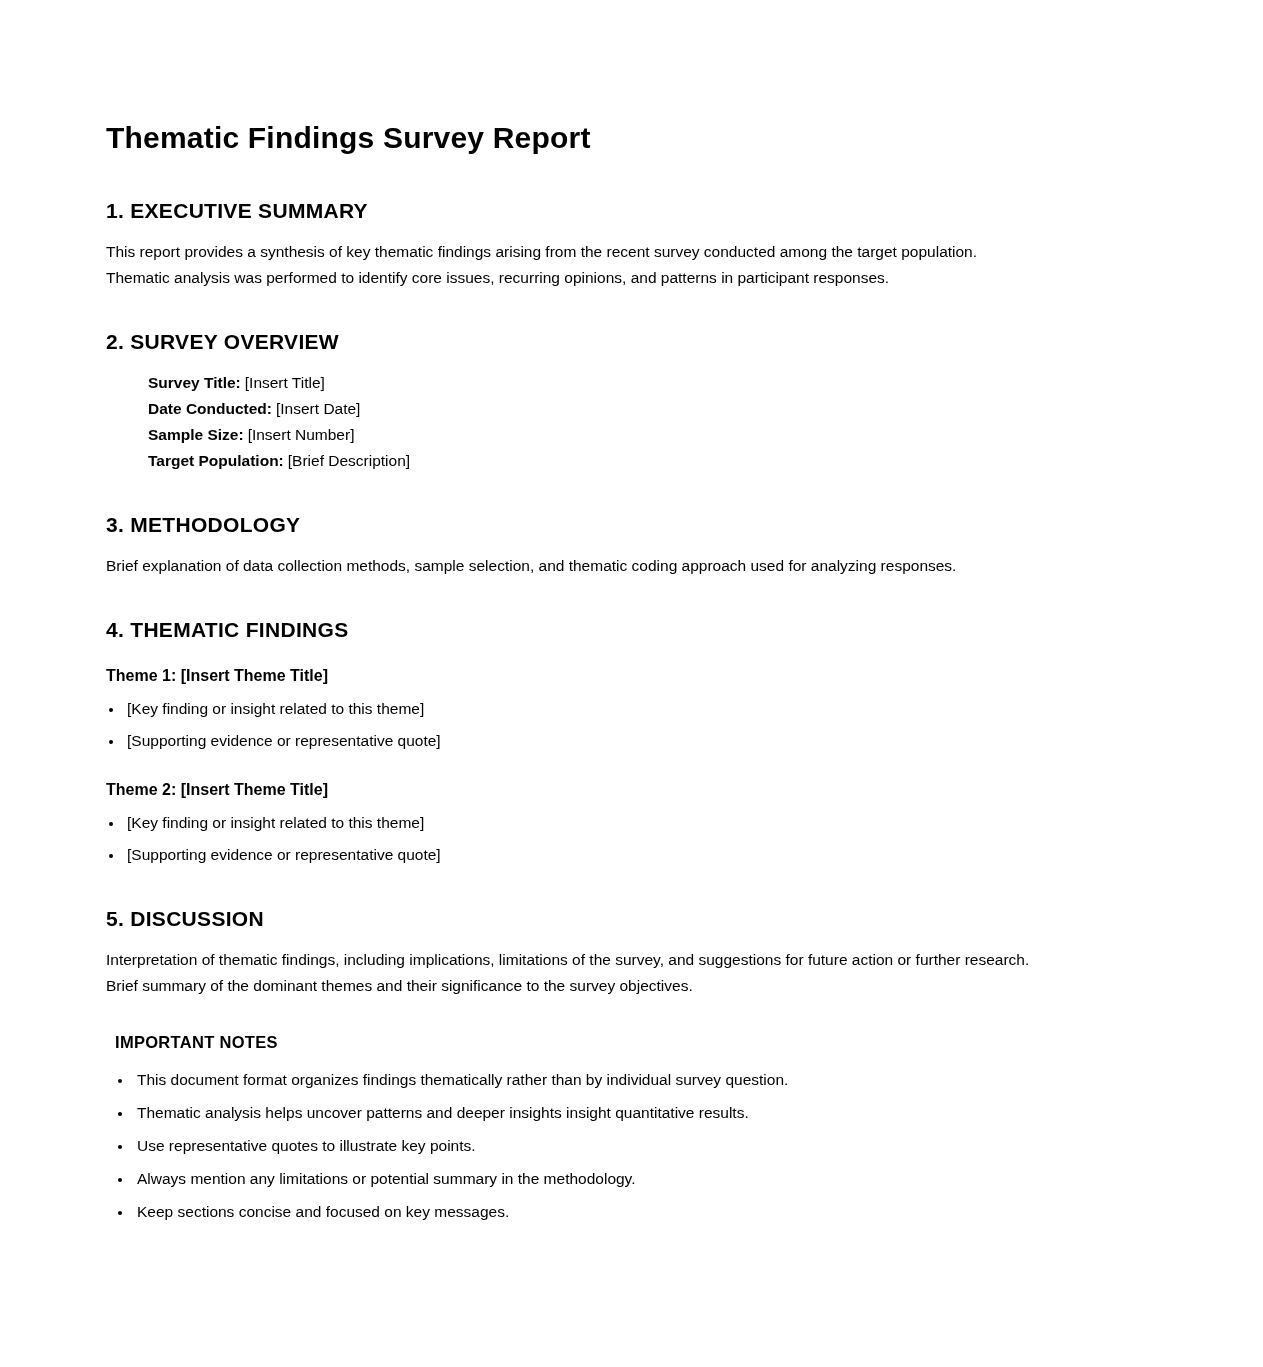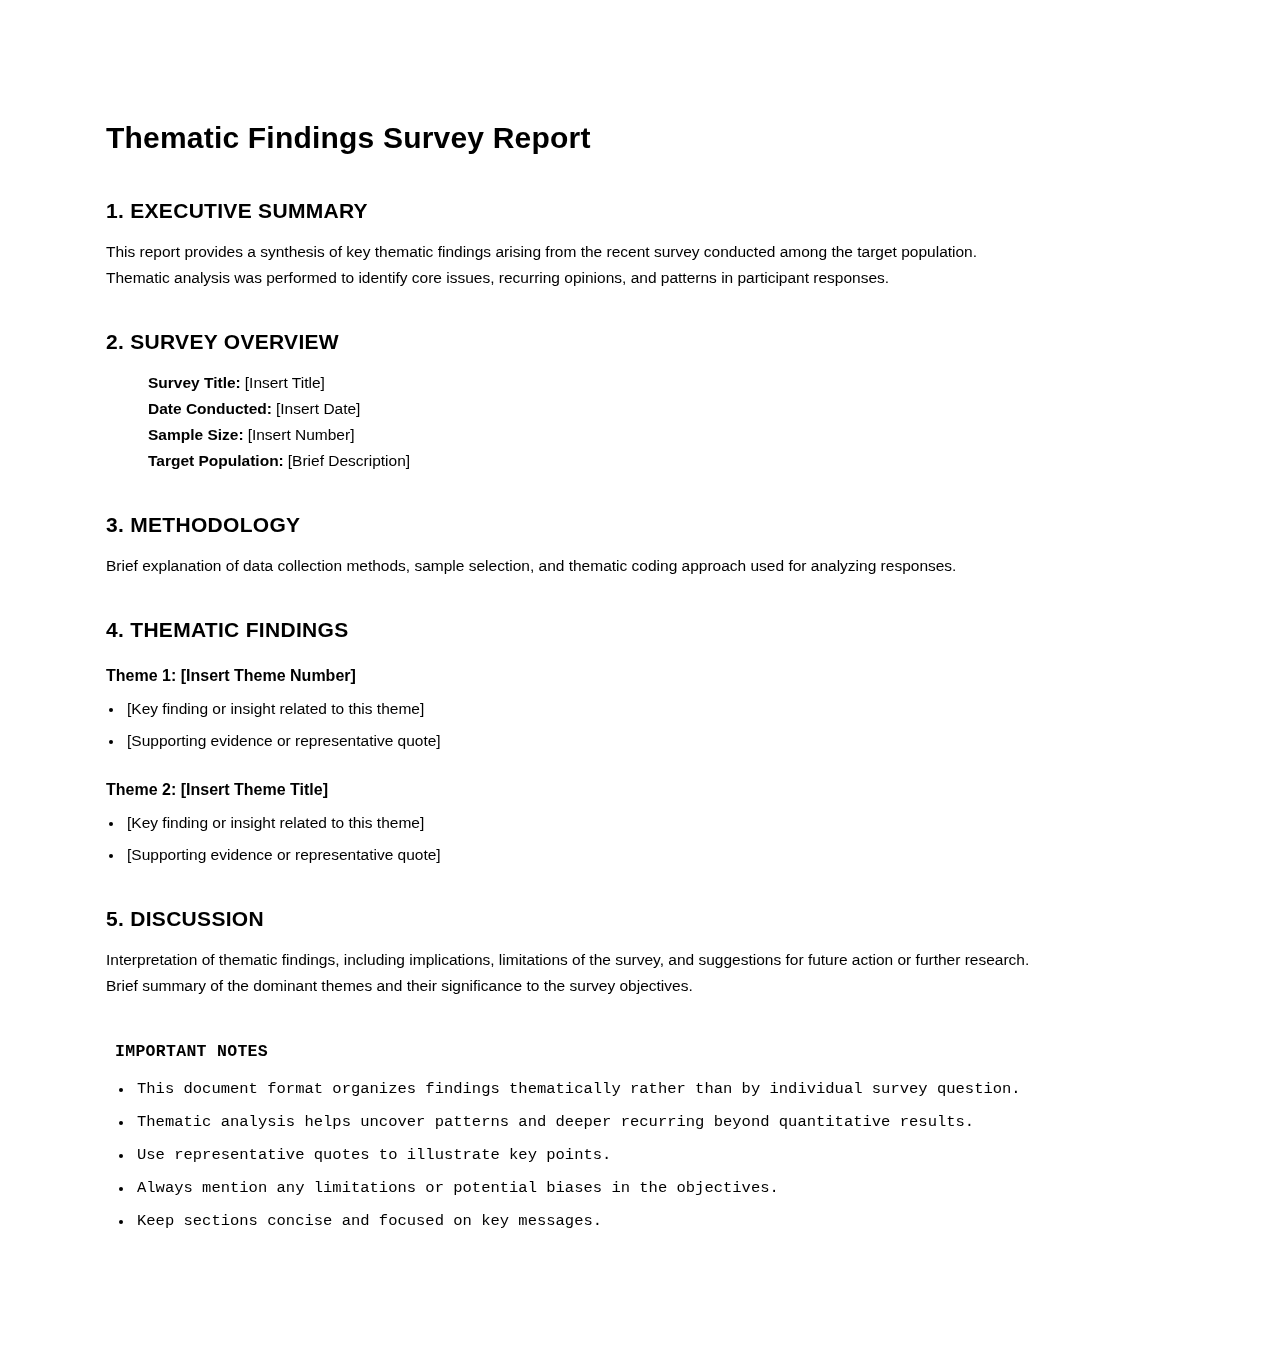"Theme 1: [Insert Theme Number]" h3.theme-title { text: Number -> Title }
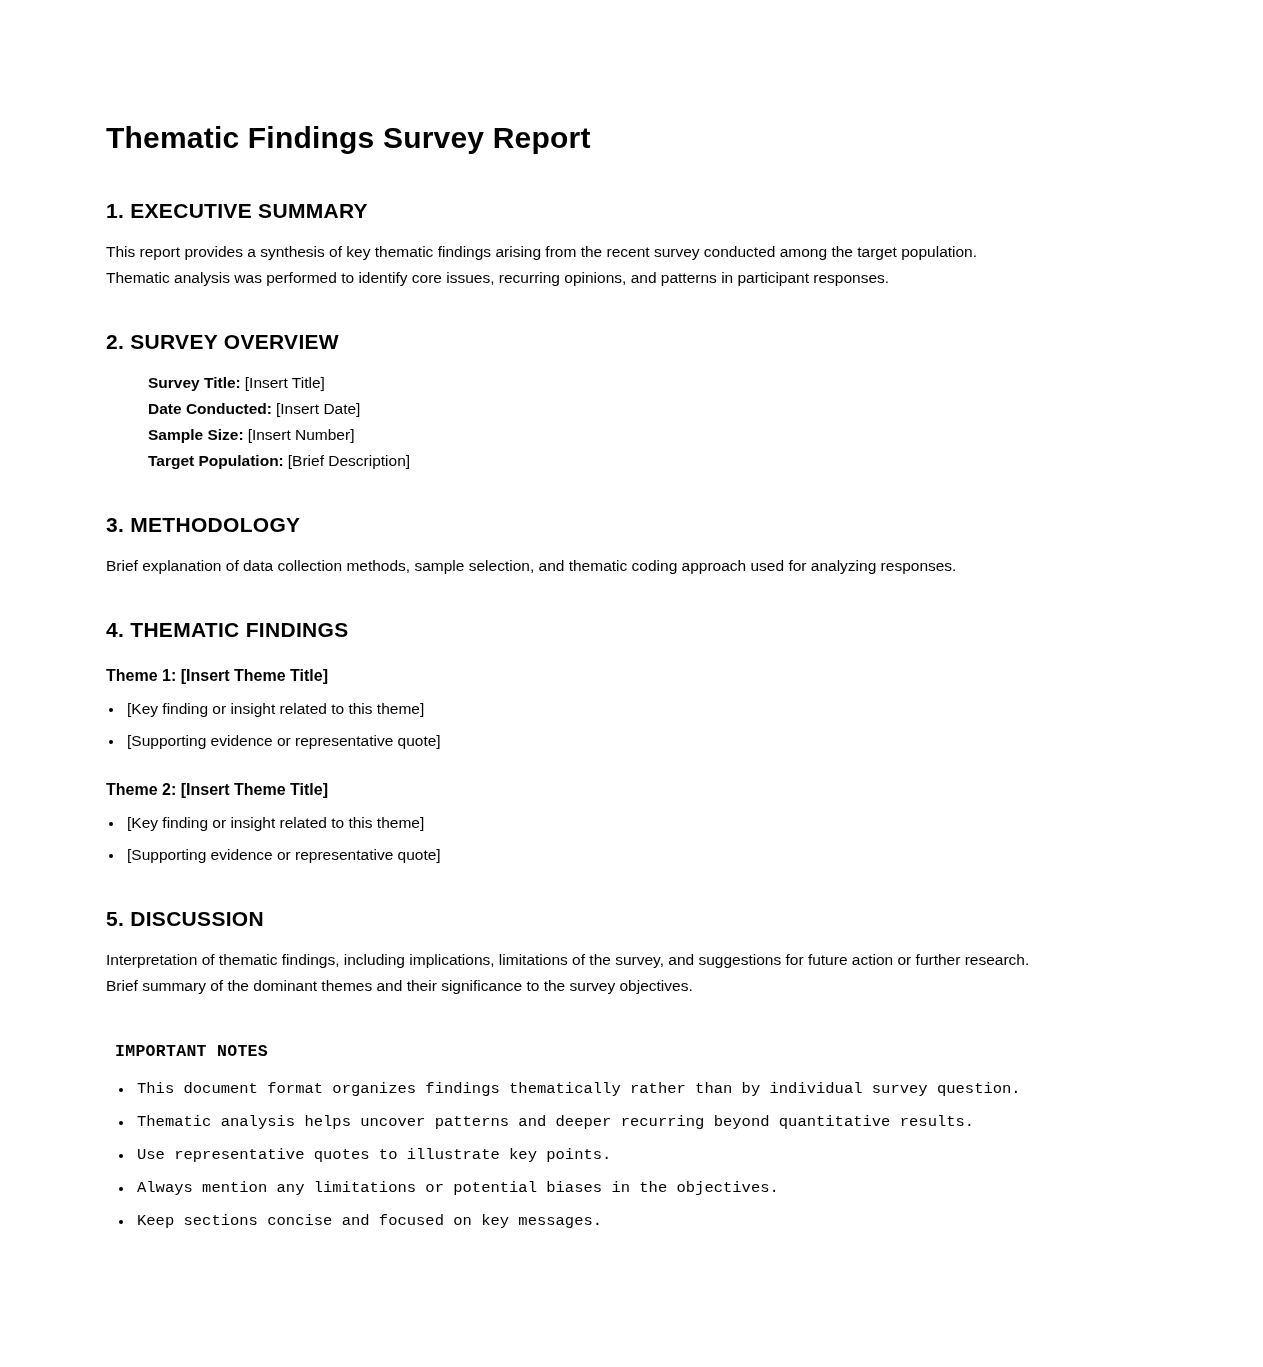"IMPORTANT NOTES" .notes-section { font-family: Liberation Mono, monospace -> none; margin-top: 42px -> 33px }
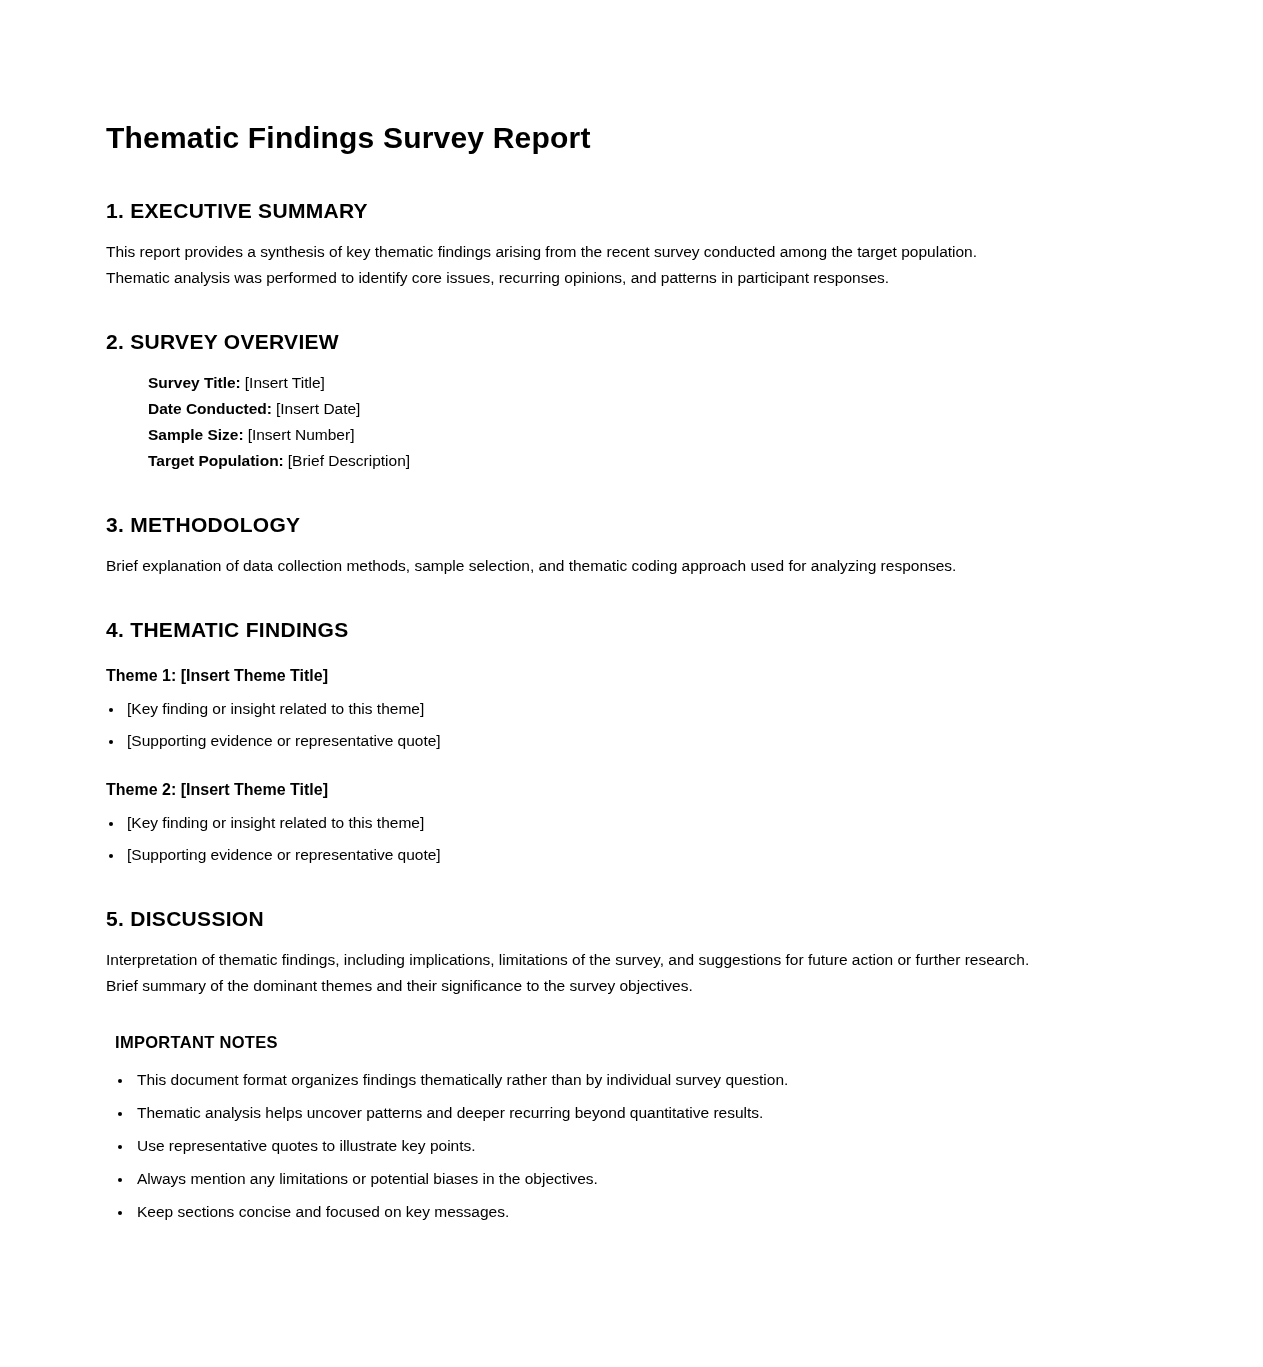"Thematic analysis helps uncover patterns" li { text: recurring beyond -> insights insight }
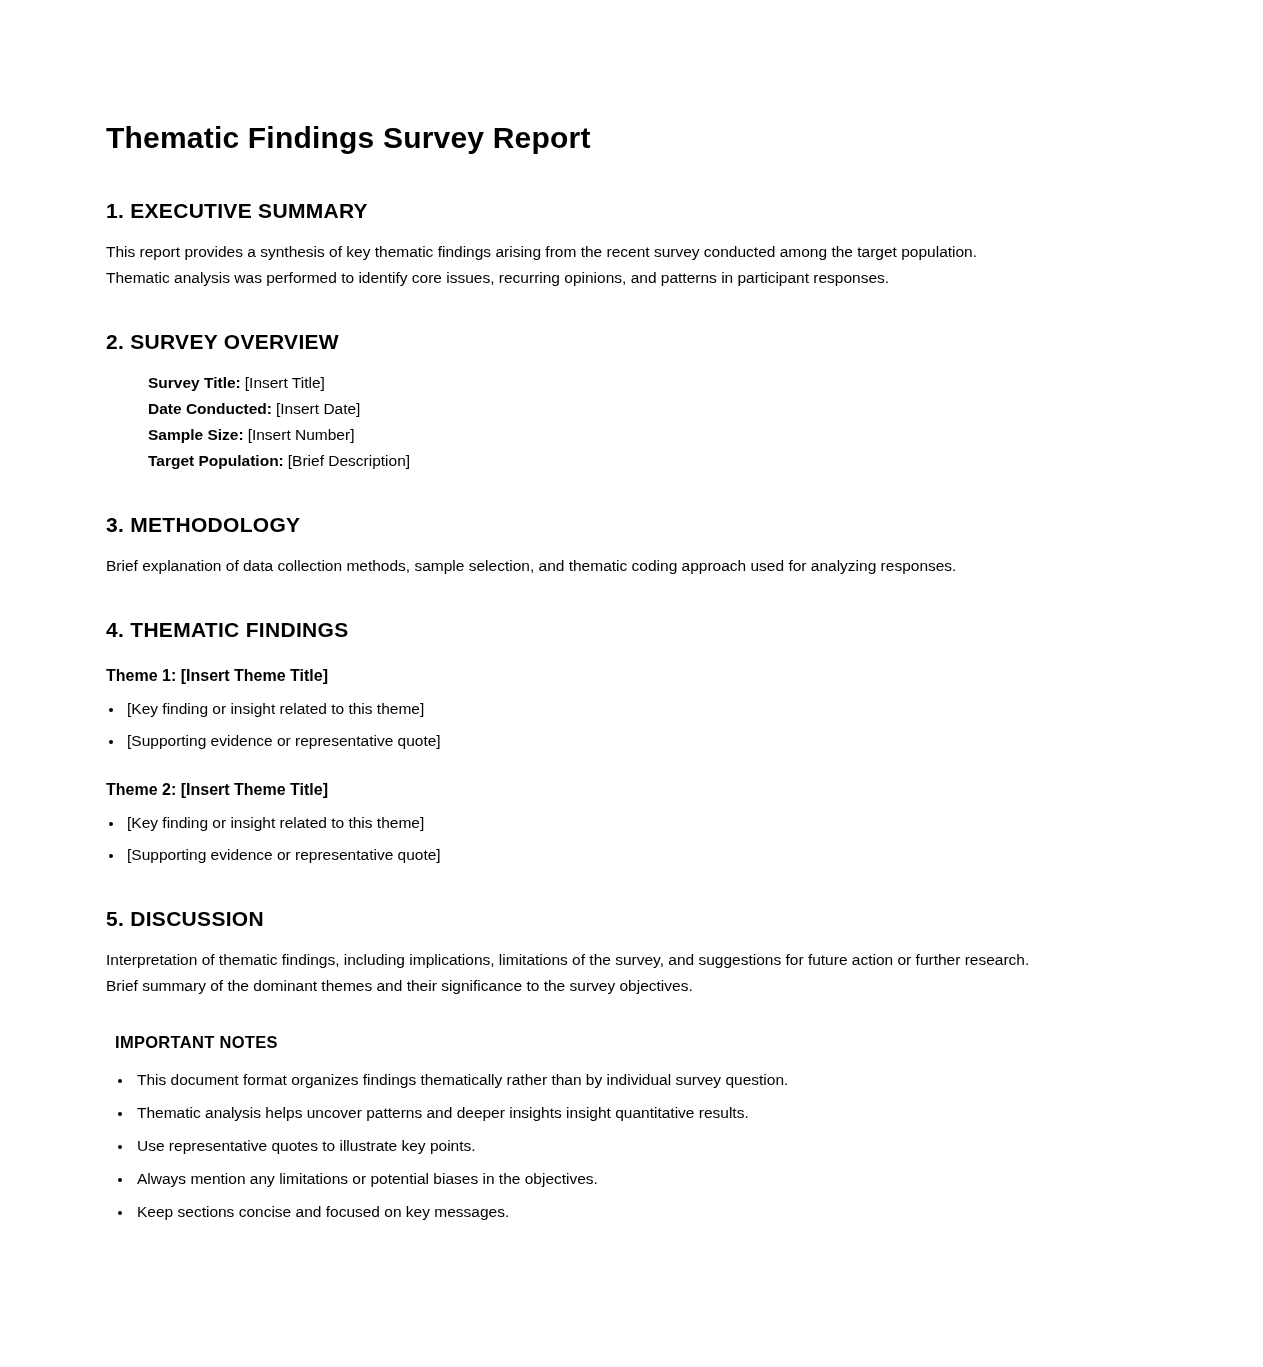"Always mention any limitations or" li { text: biases in the objectives -> summary in the methodology }
